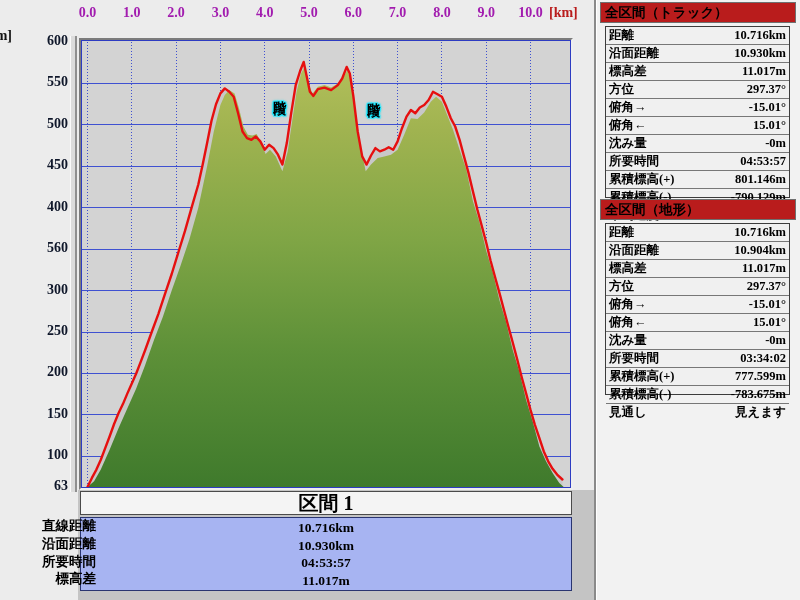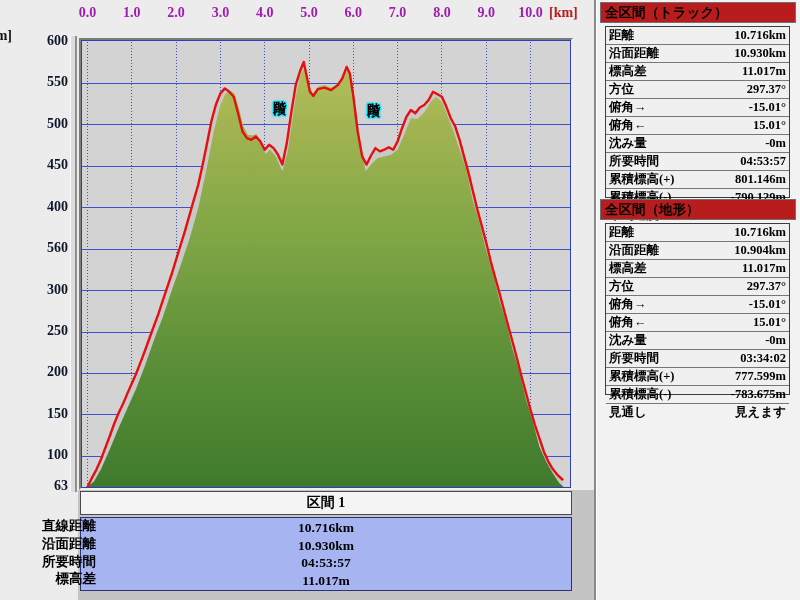"区間 1" #segment-header { font-size: 14px -> 20px }
